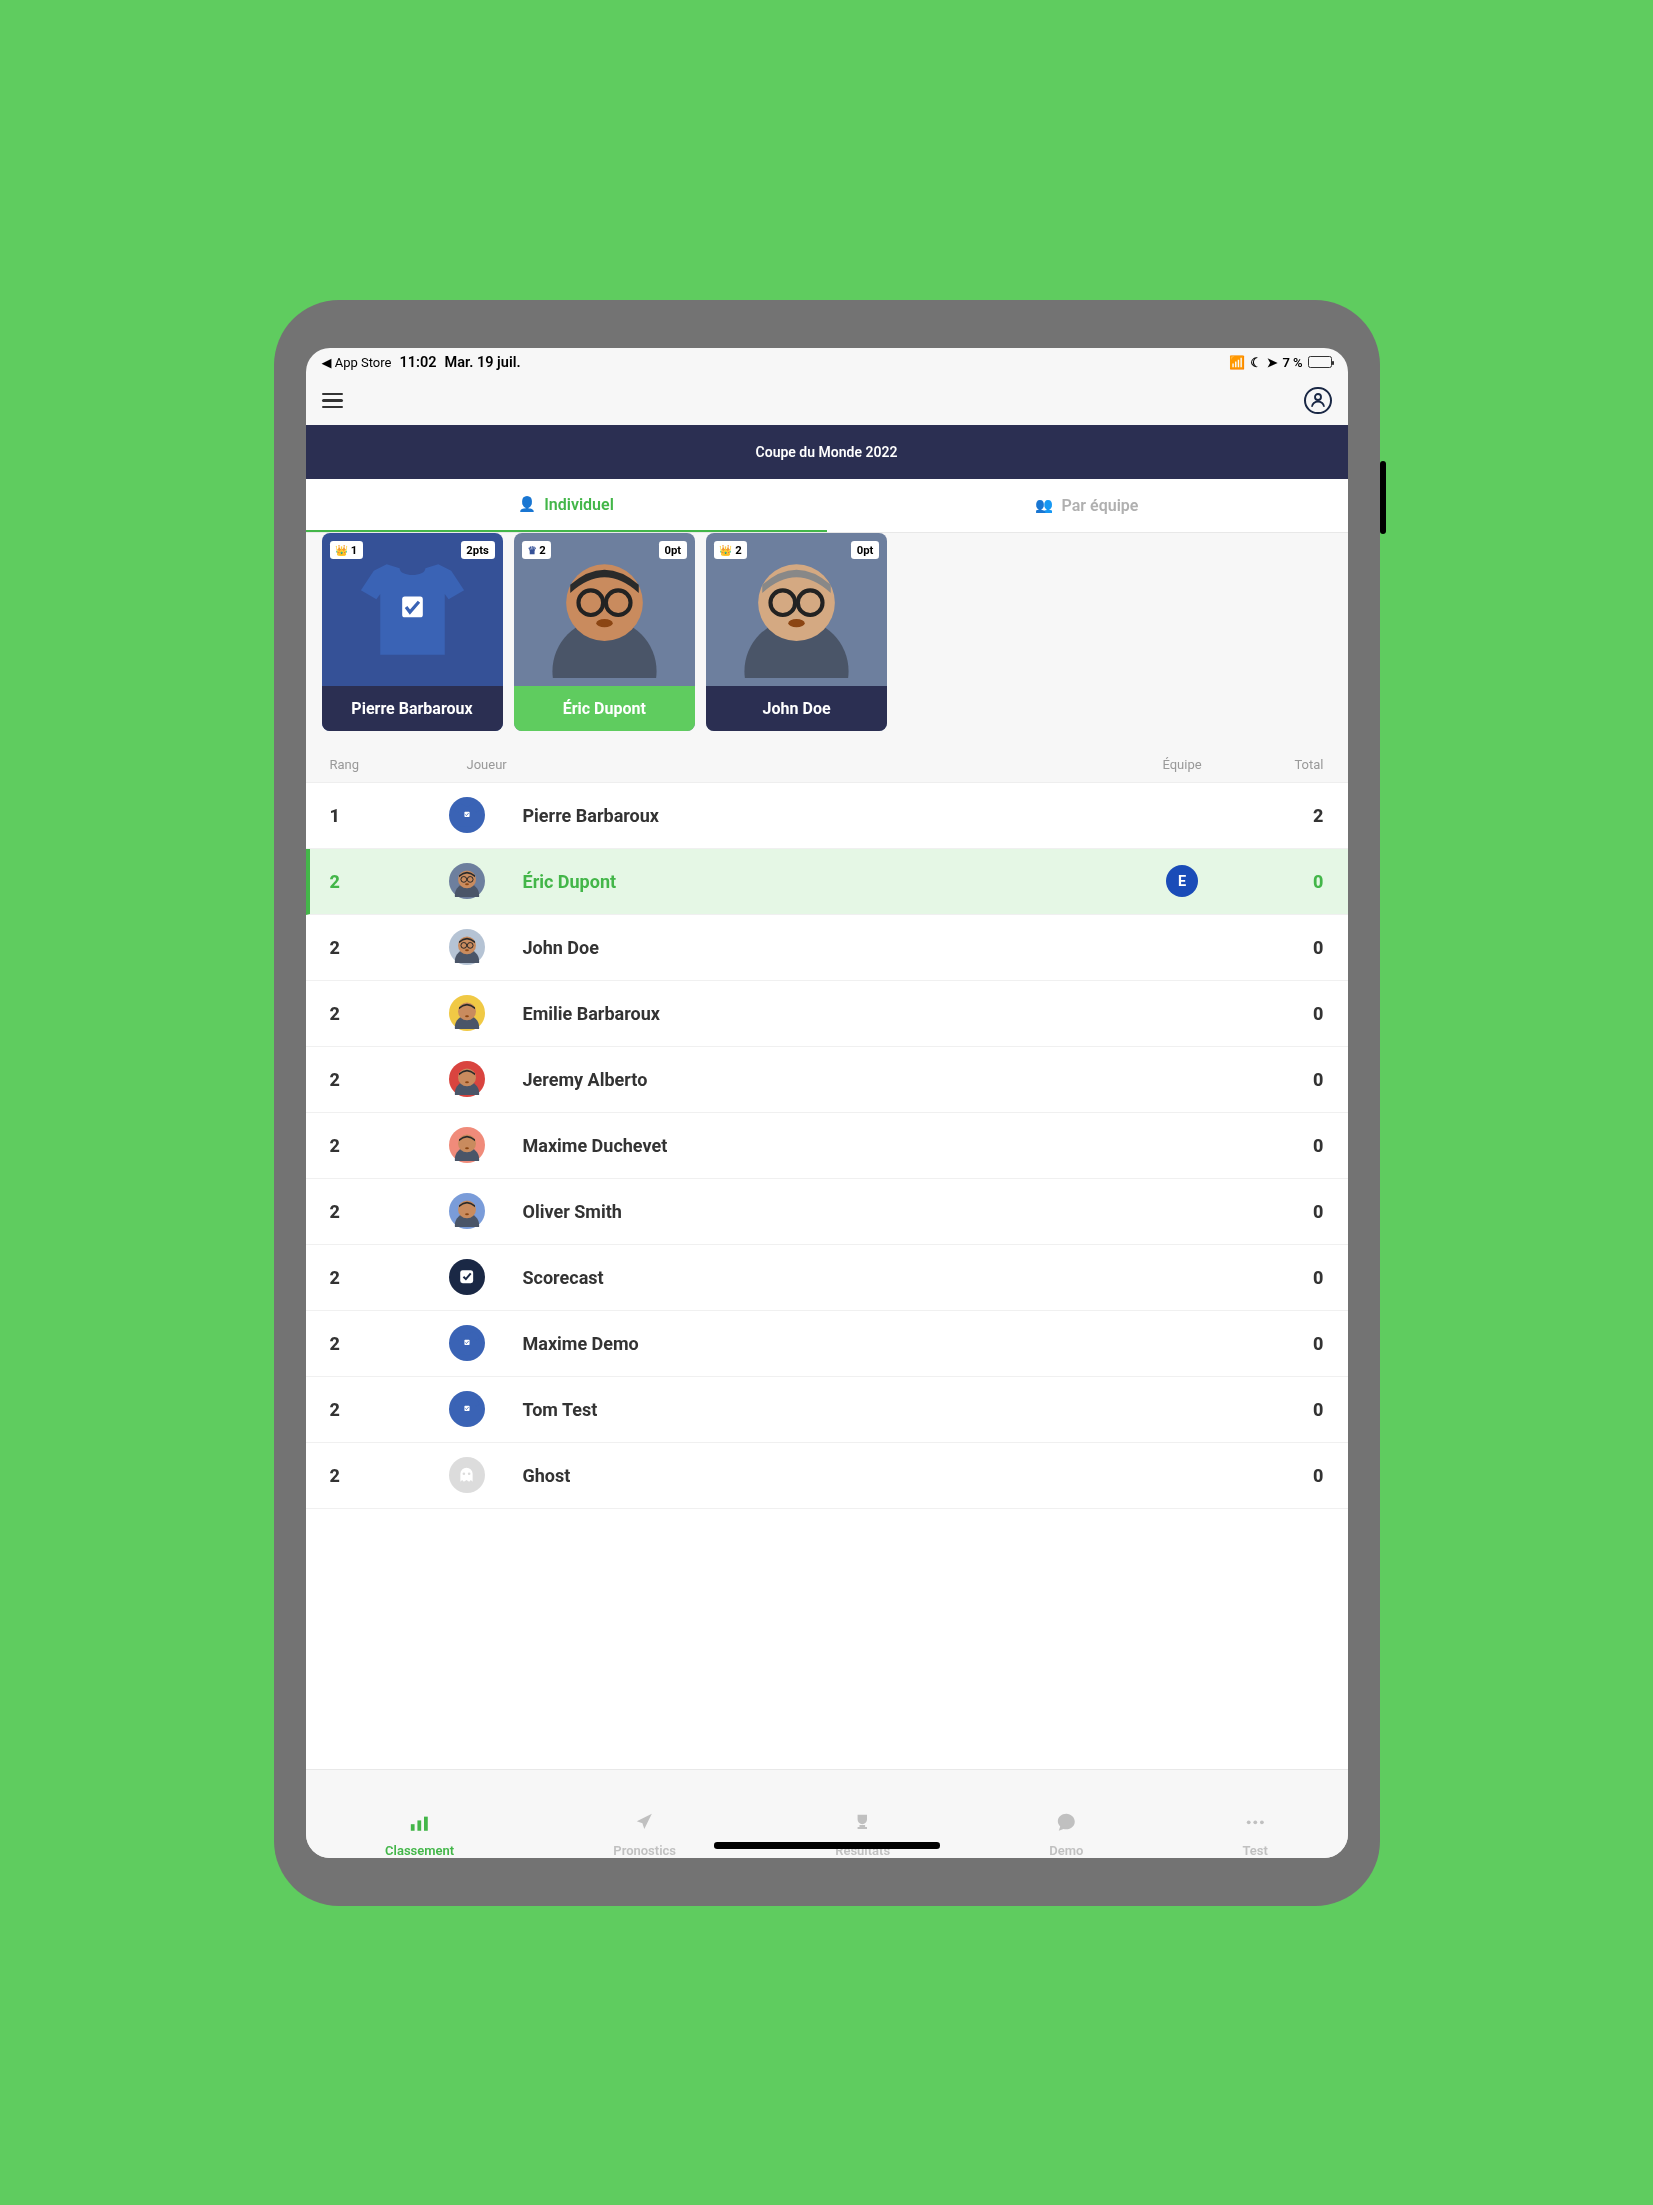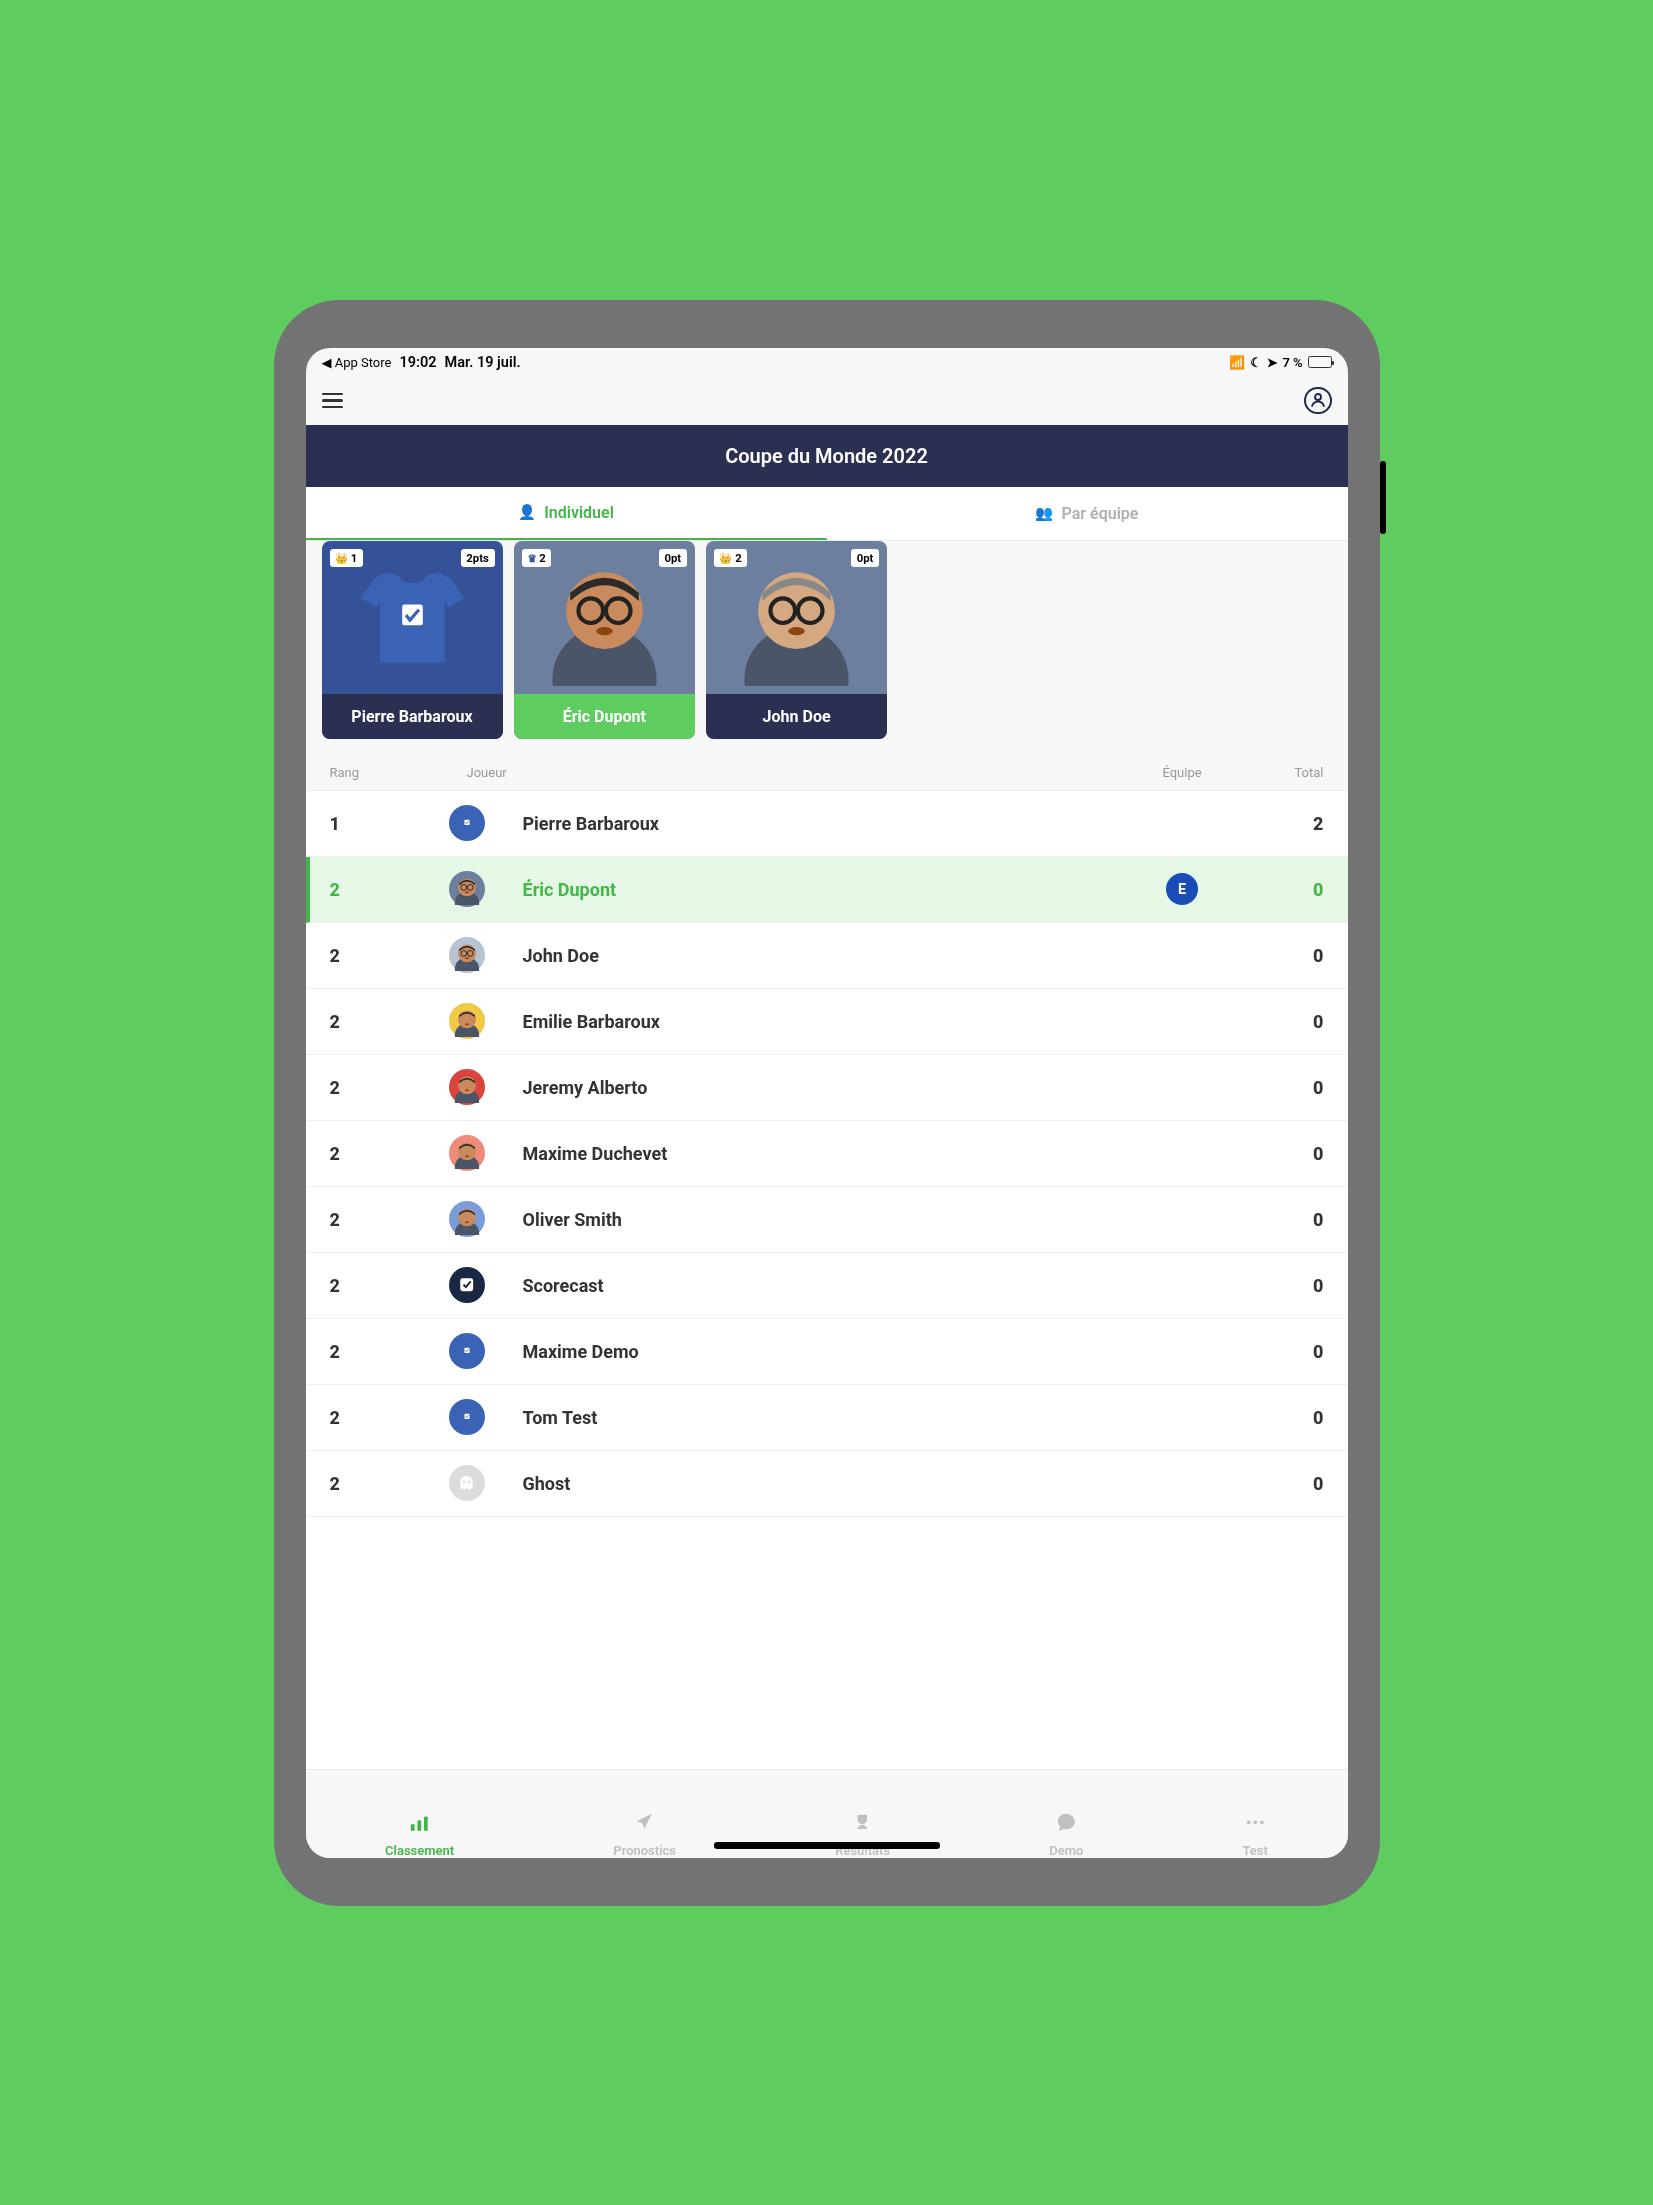"19:02" span { text: 19:02 -> 11:02 }
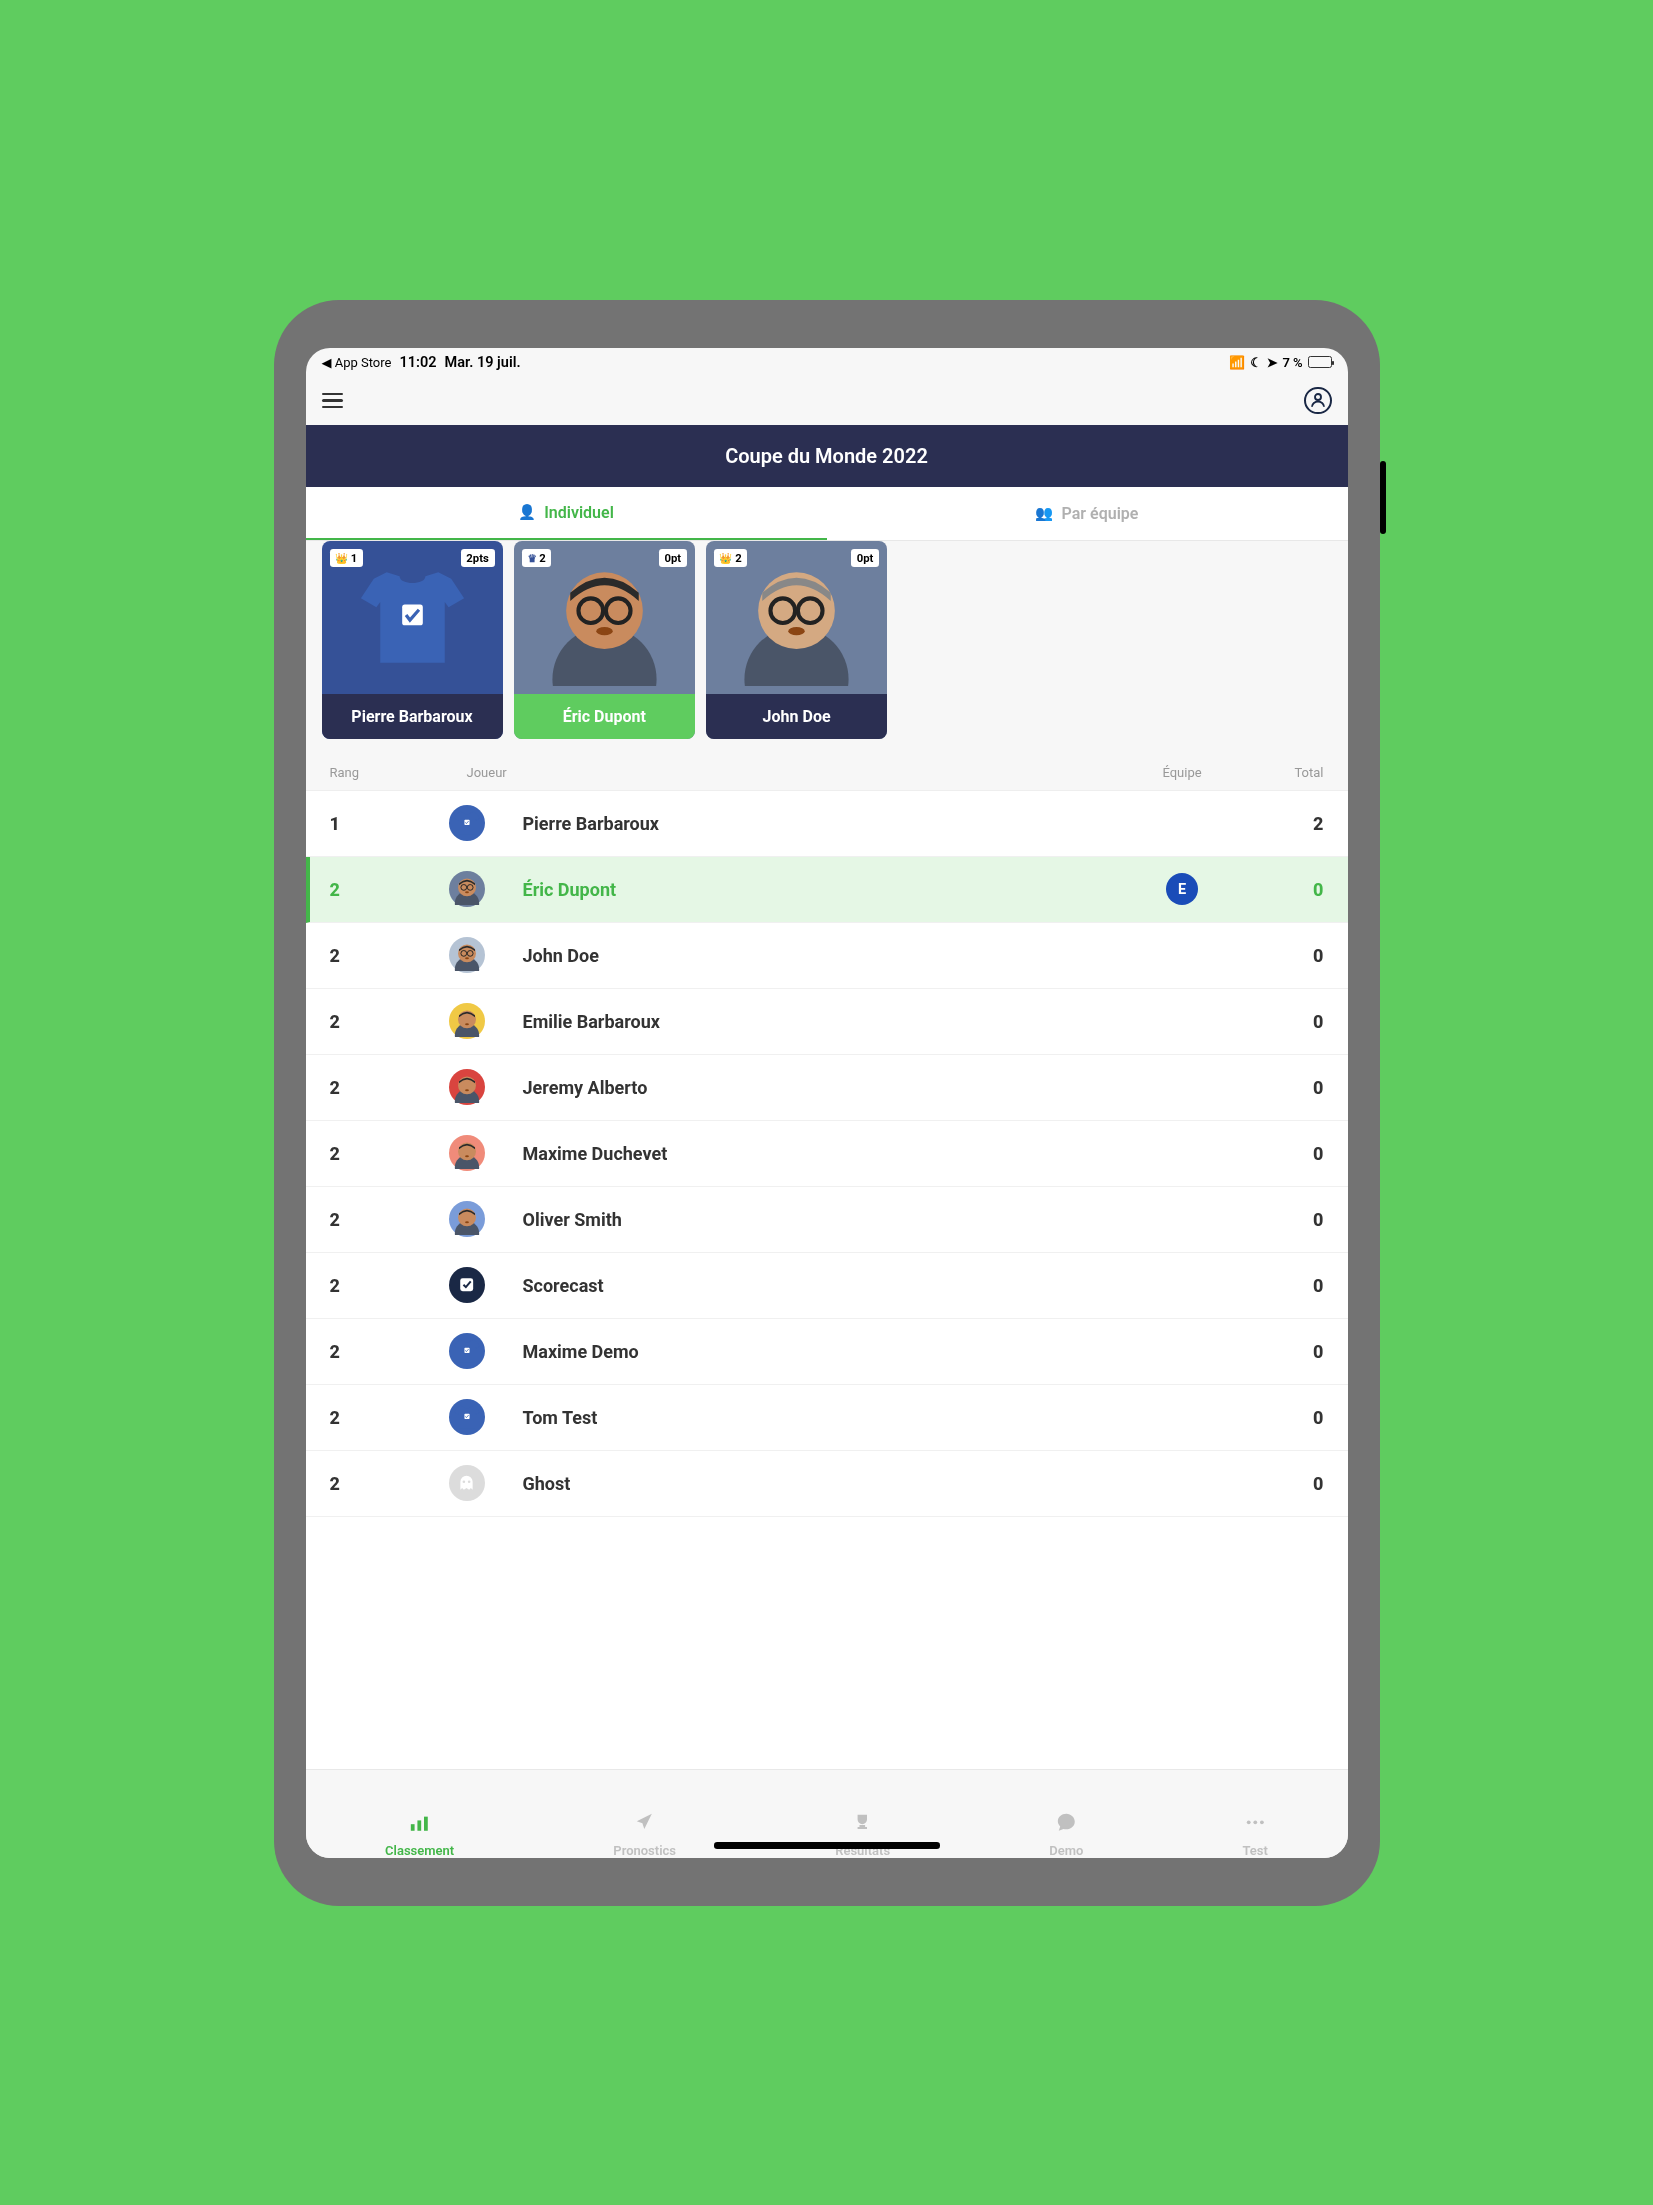"Coupe du Monde 2022" .header-banner { font-size: 20px -> 14px }
